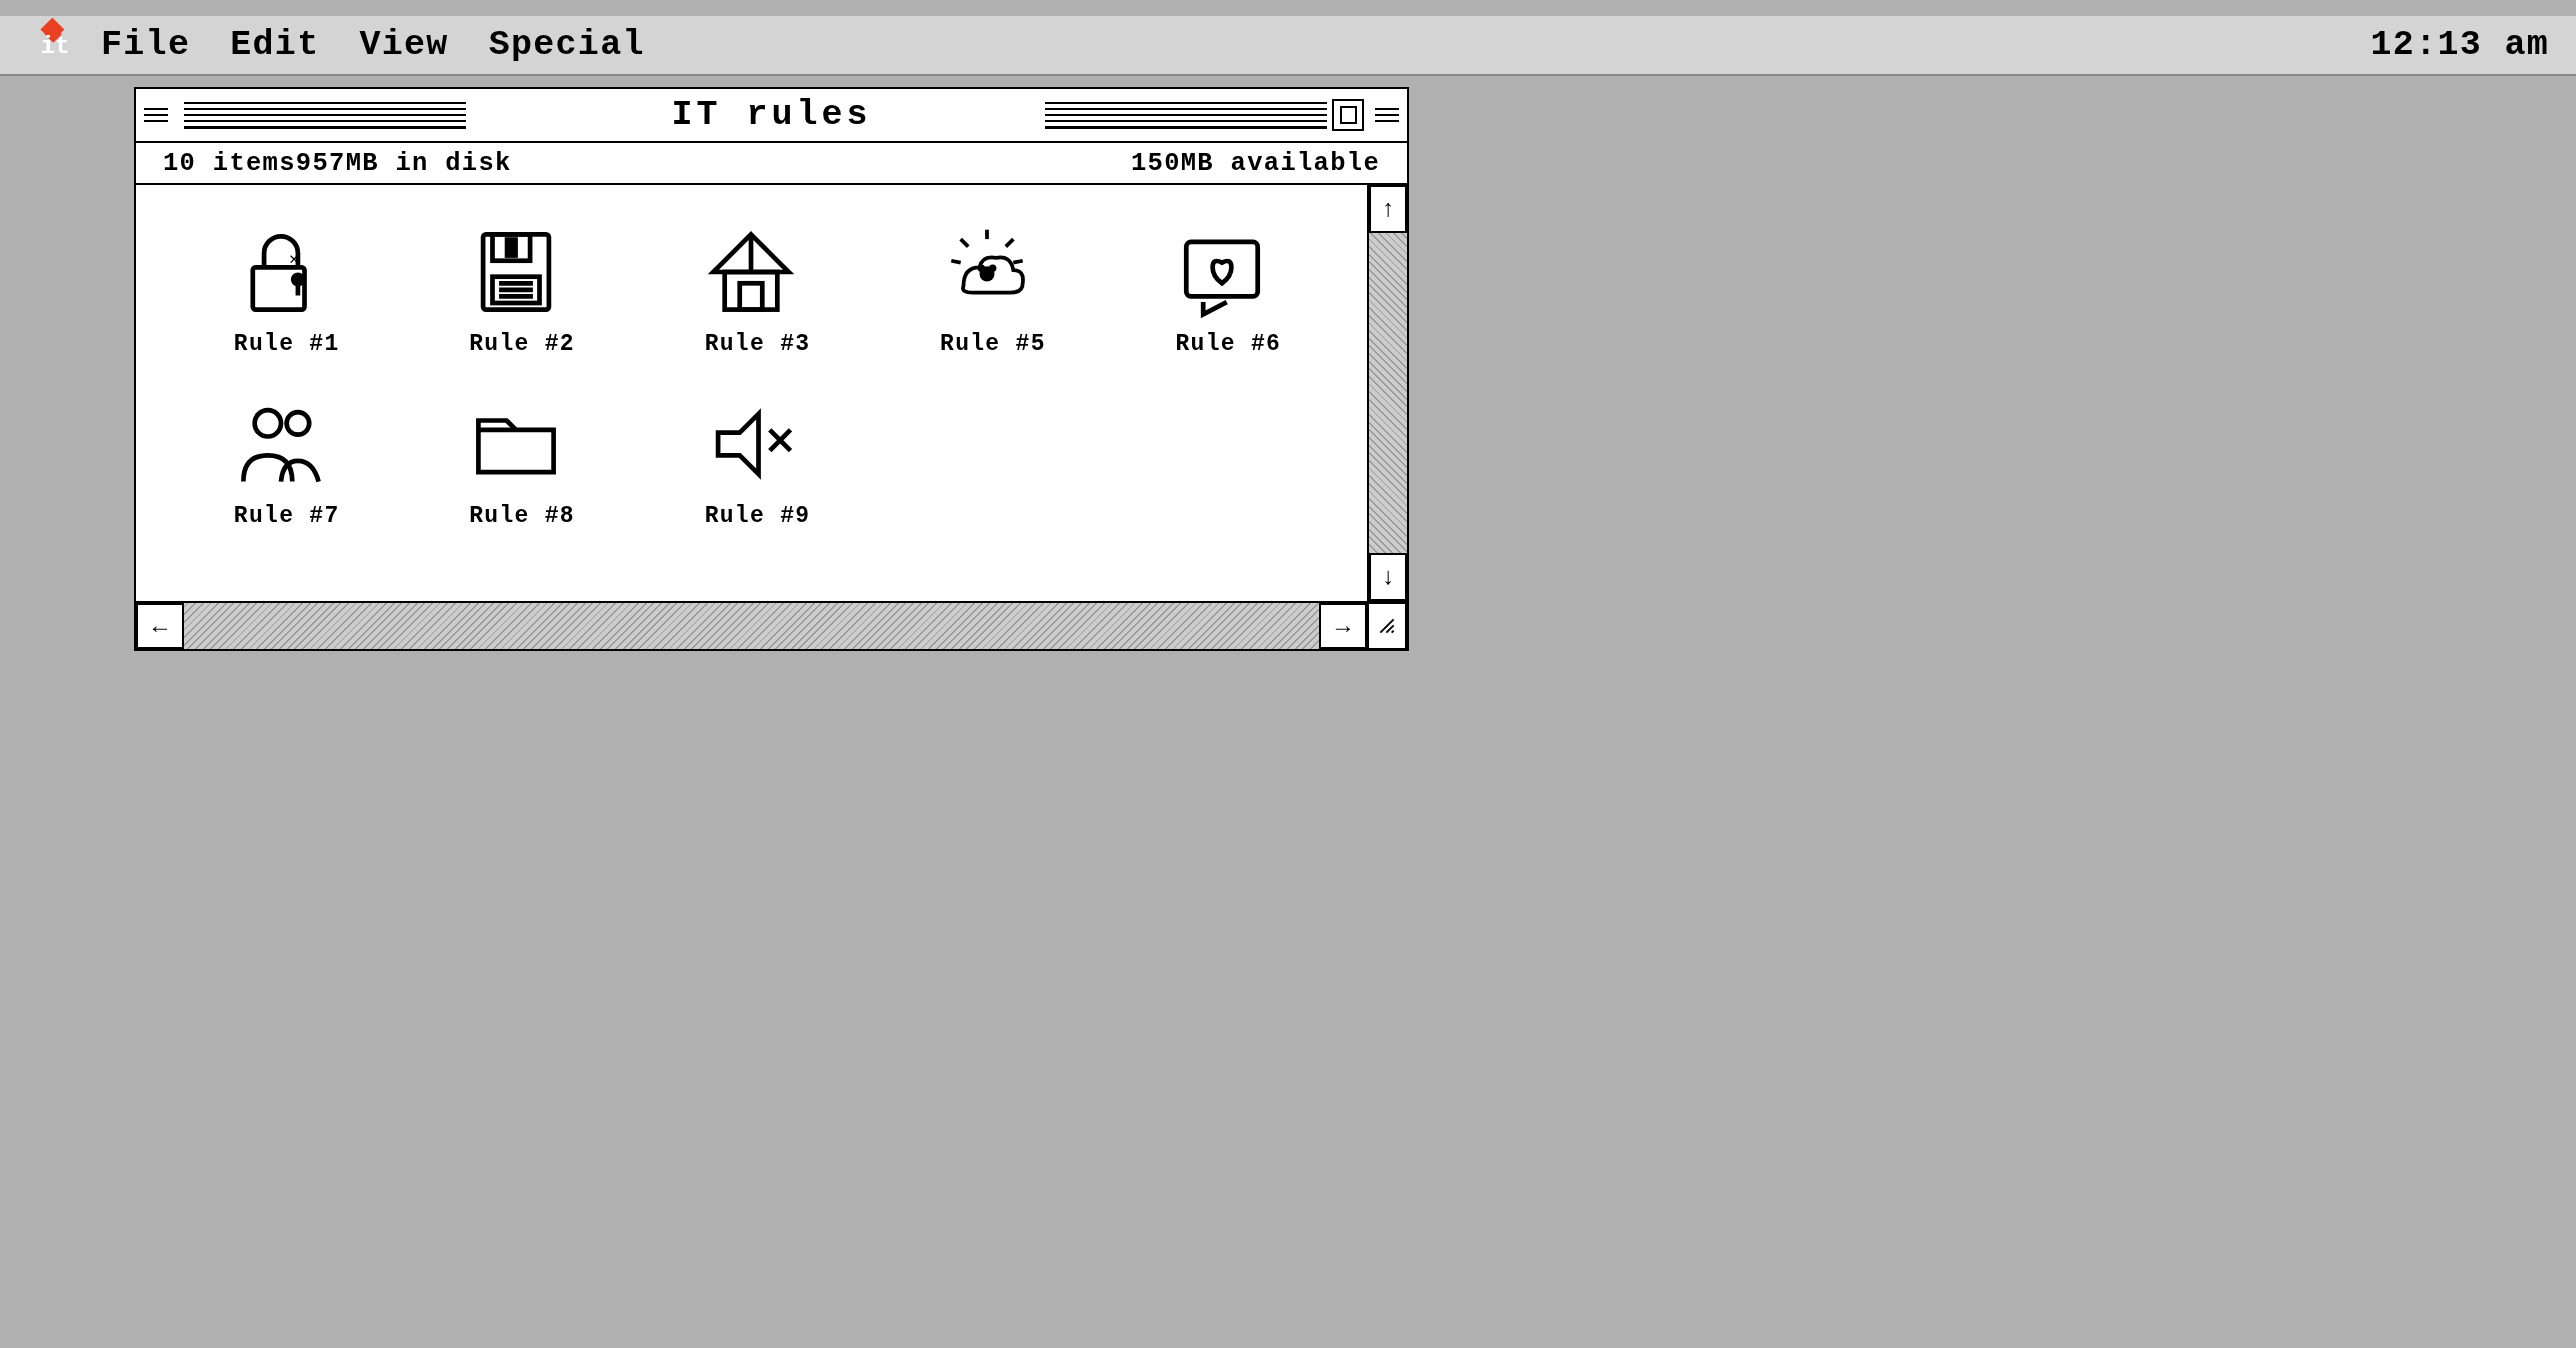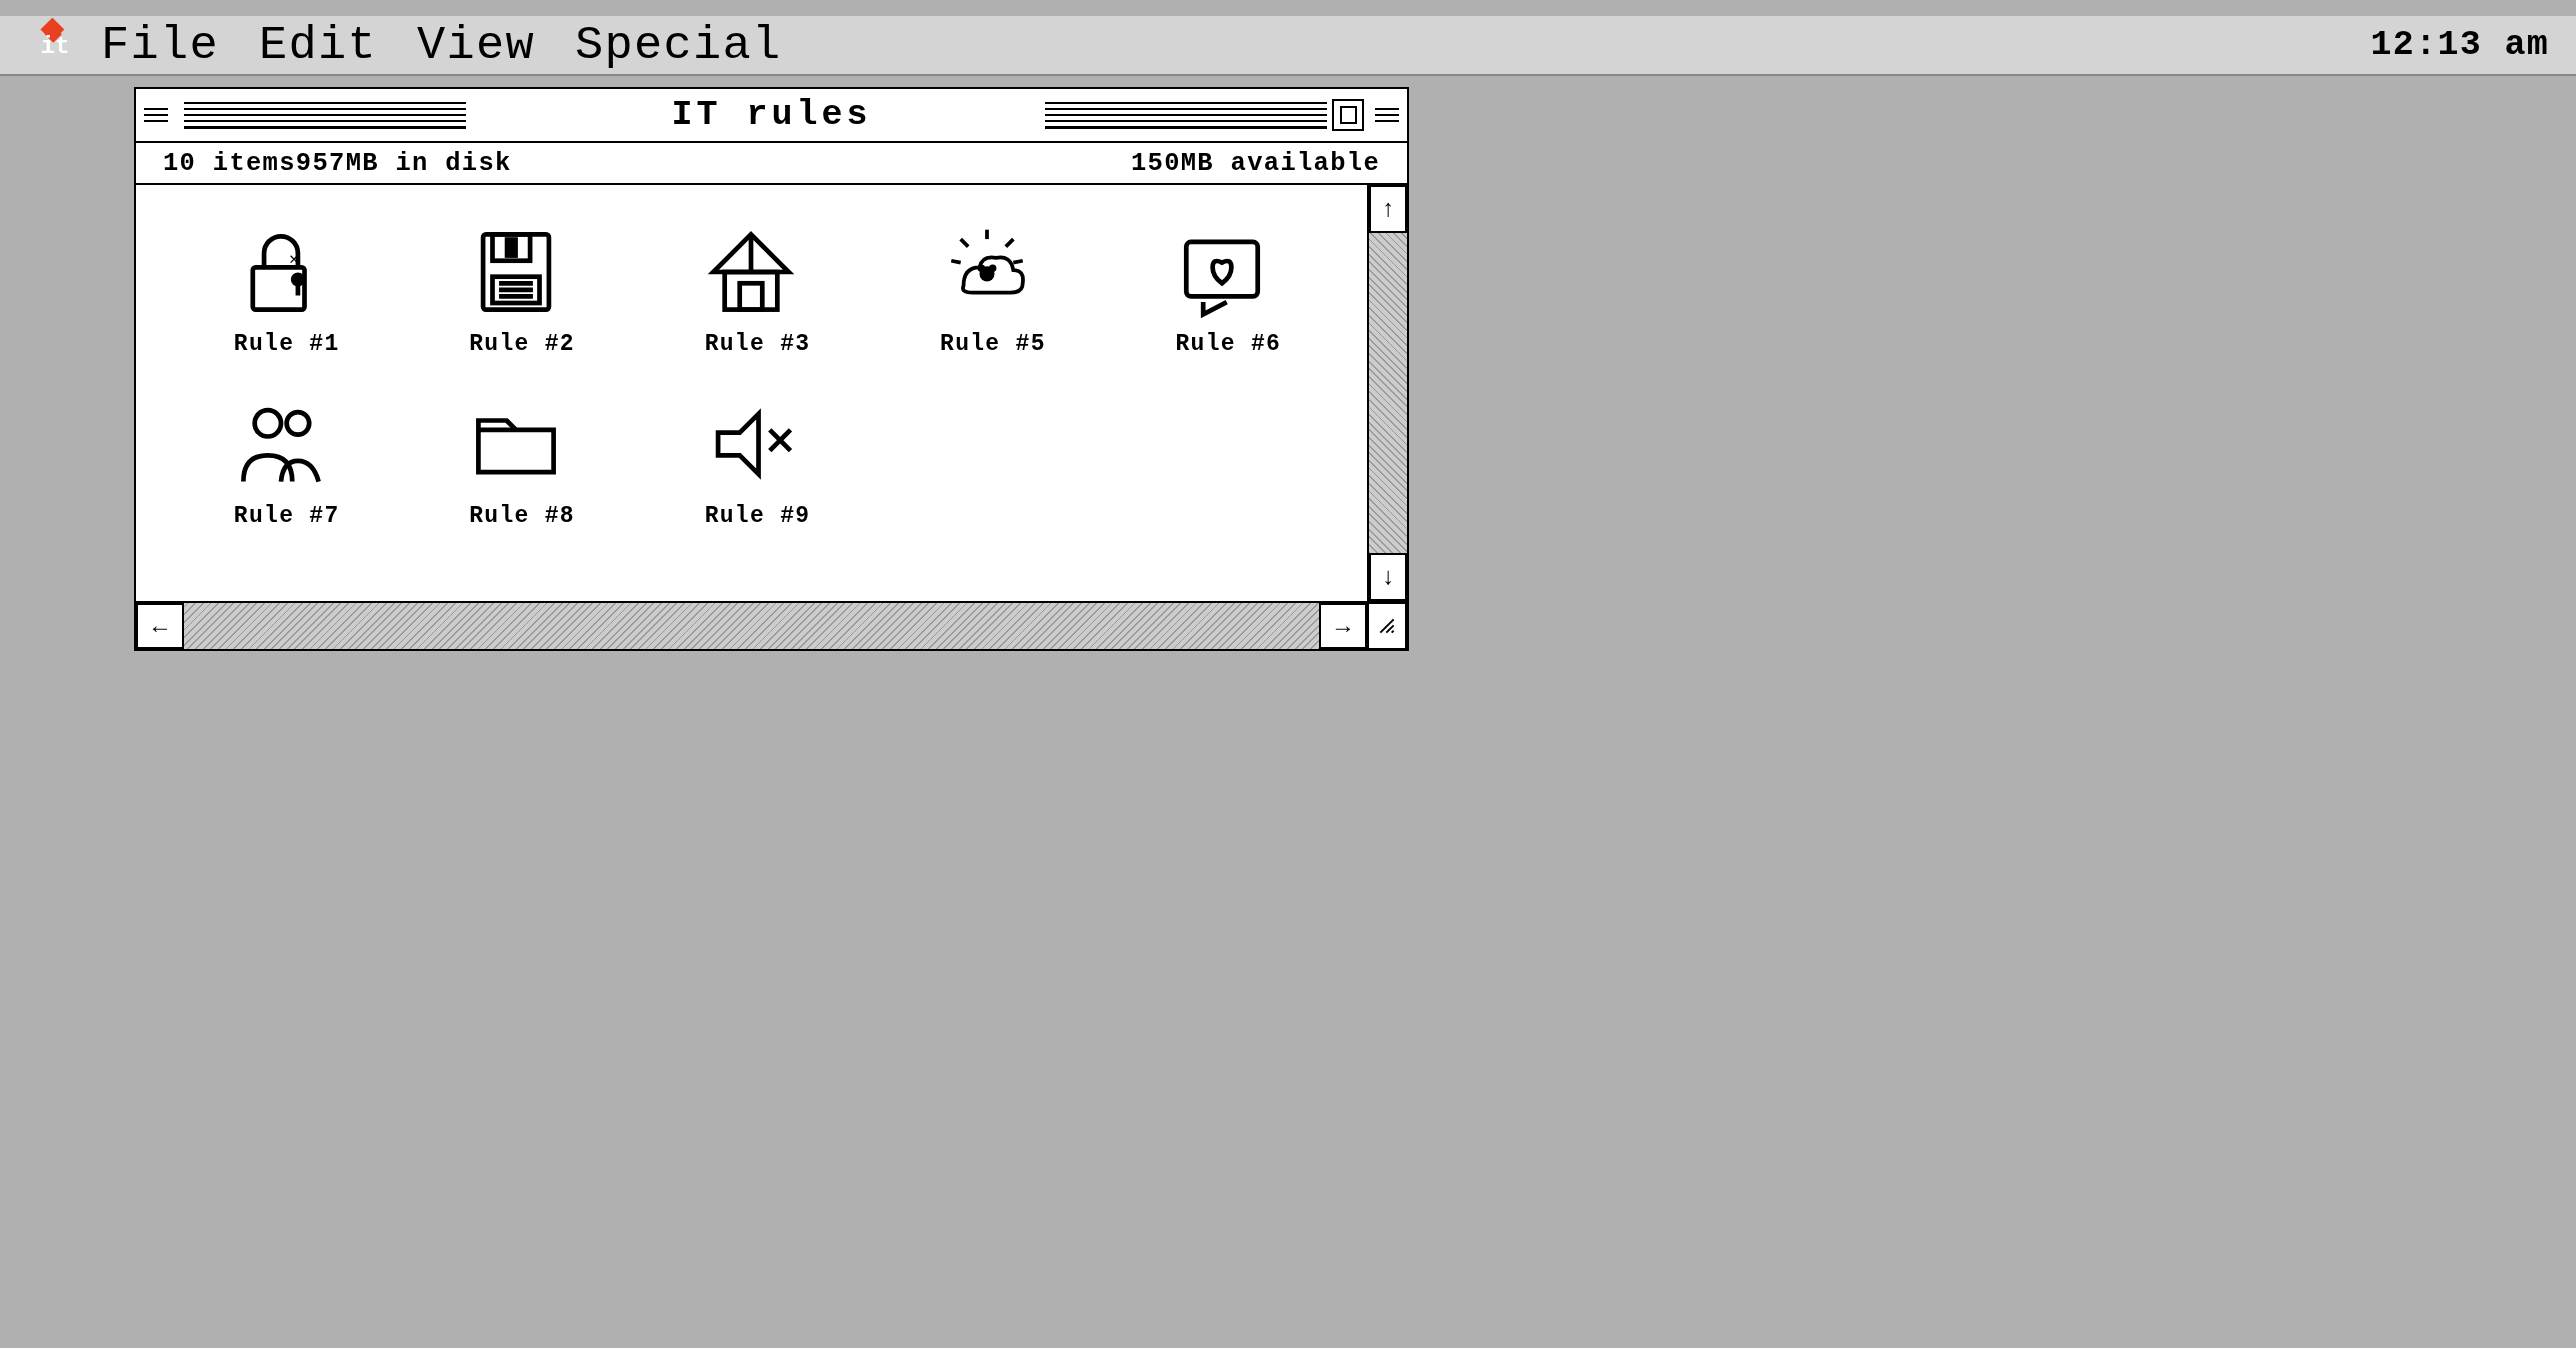"File" .menubar-item { font-size: 47px -> 35px; font-weight: normal -> bold }
